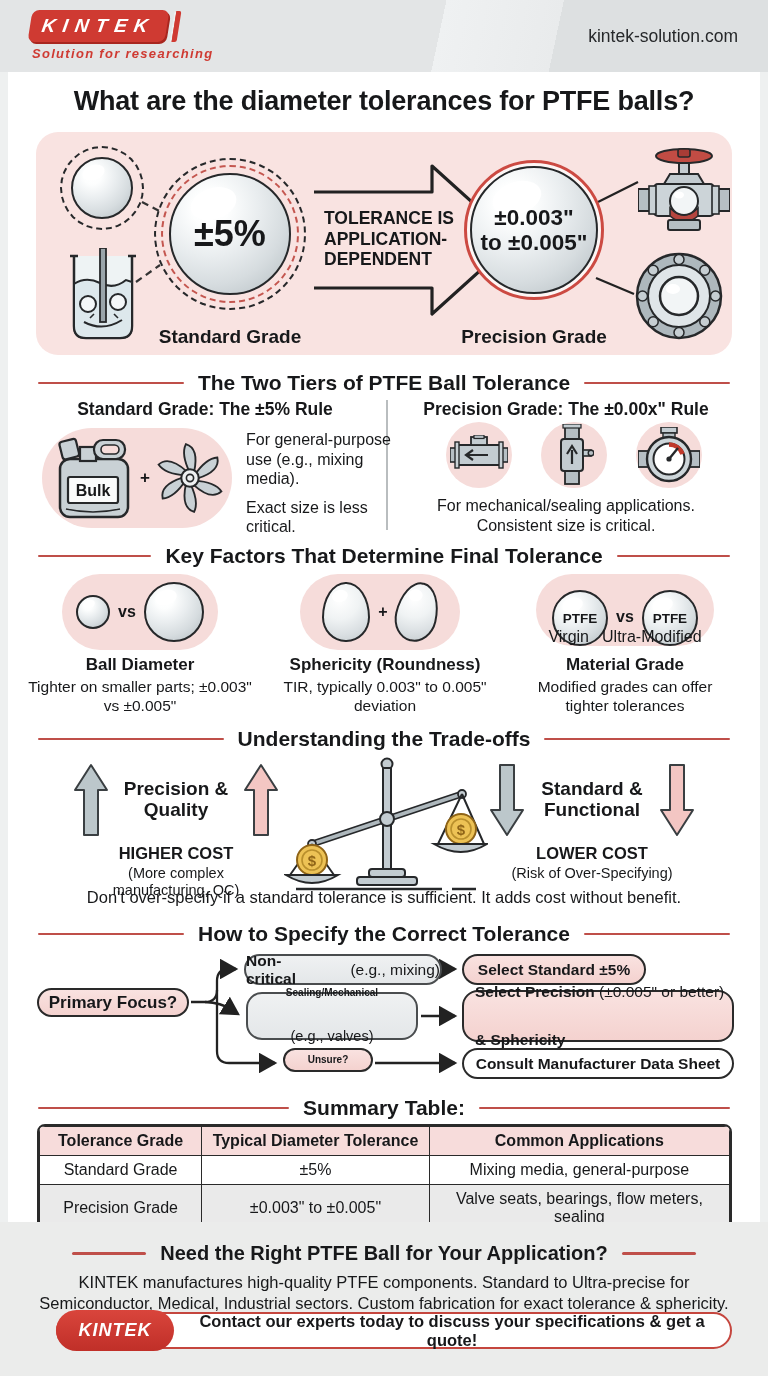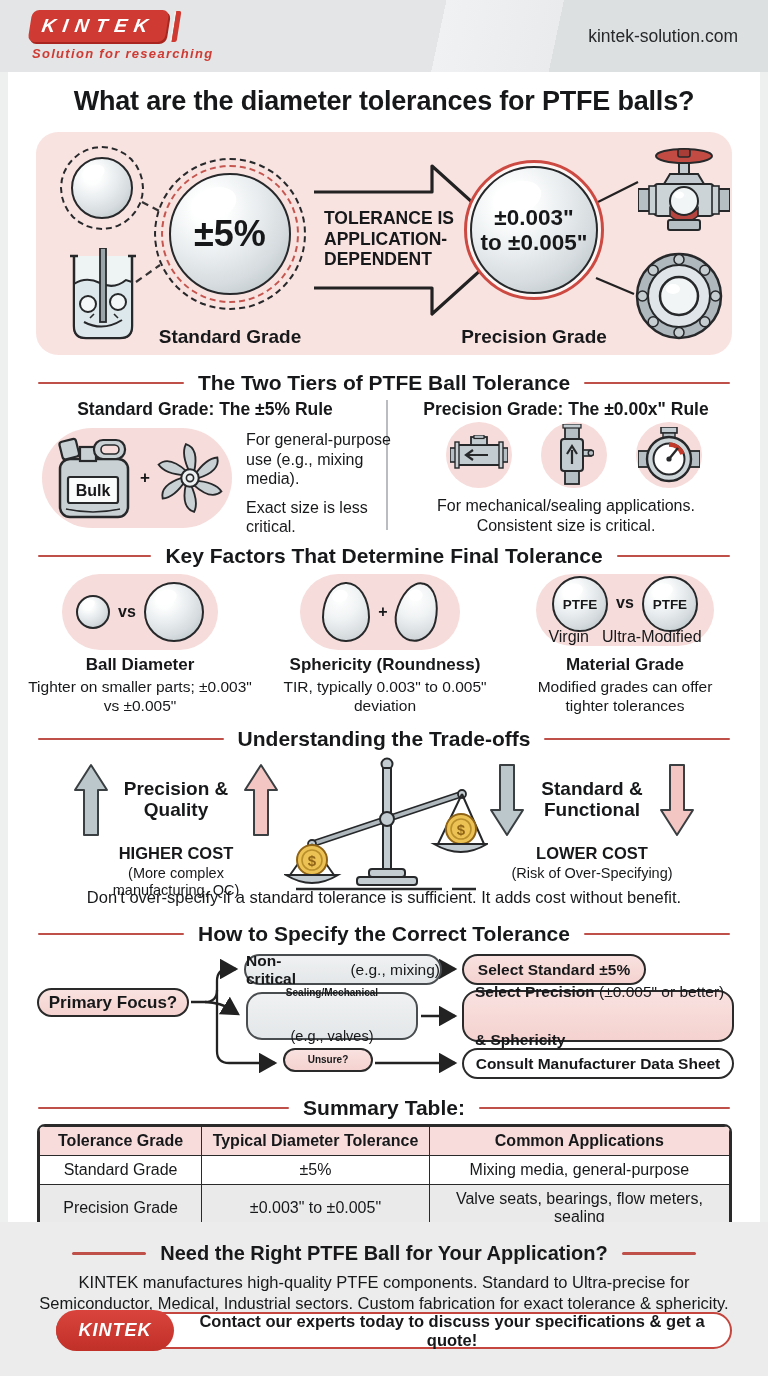"PTFE" div.factor-pill { padding-top: 2px -> 16px }
